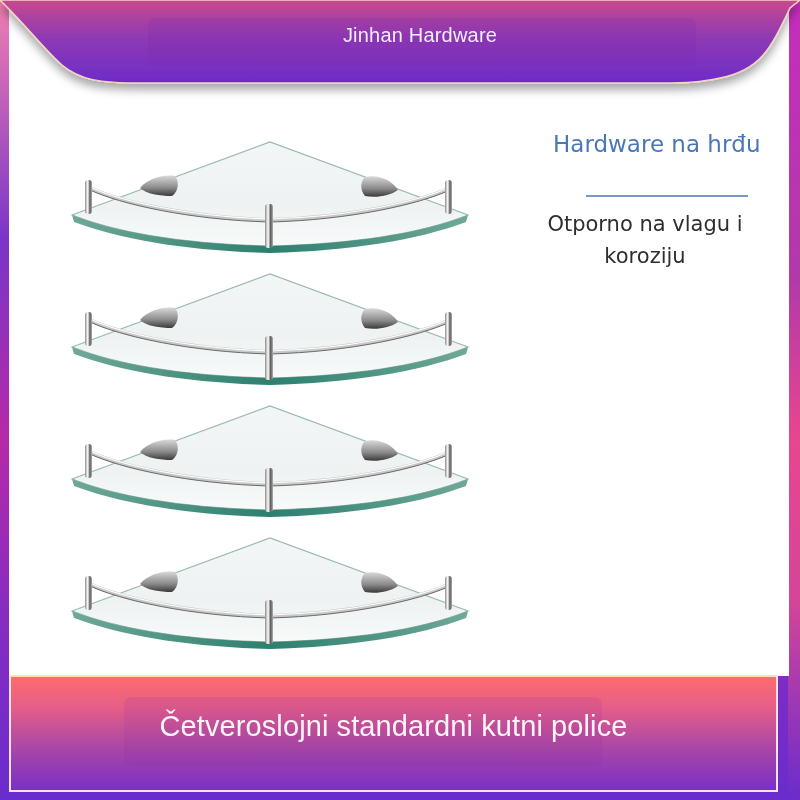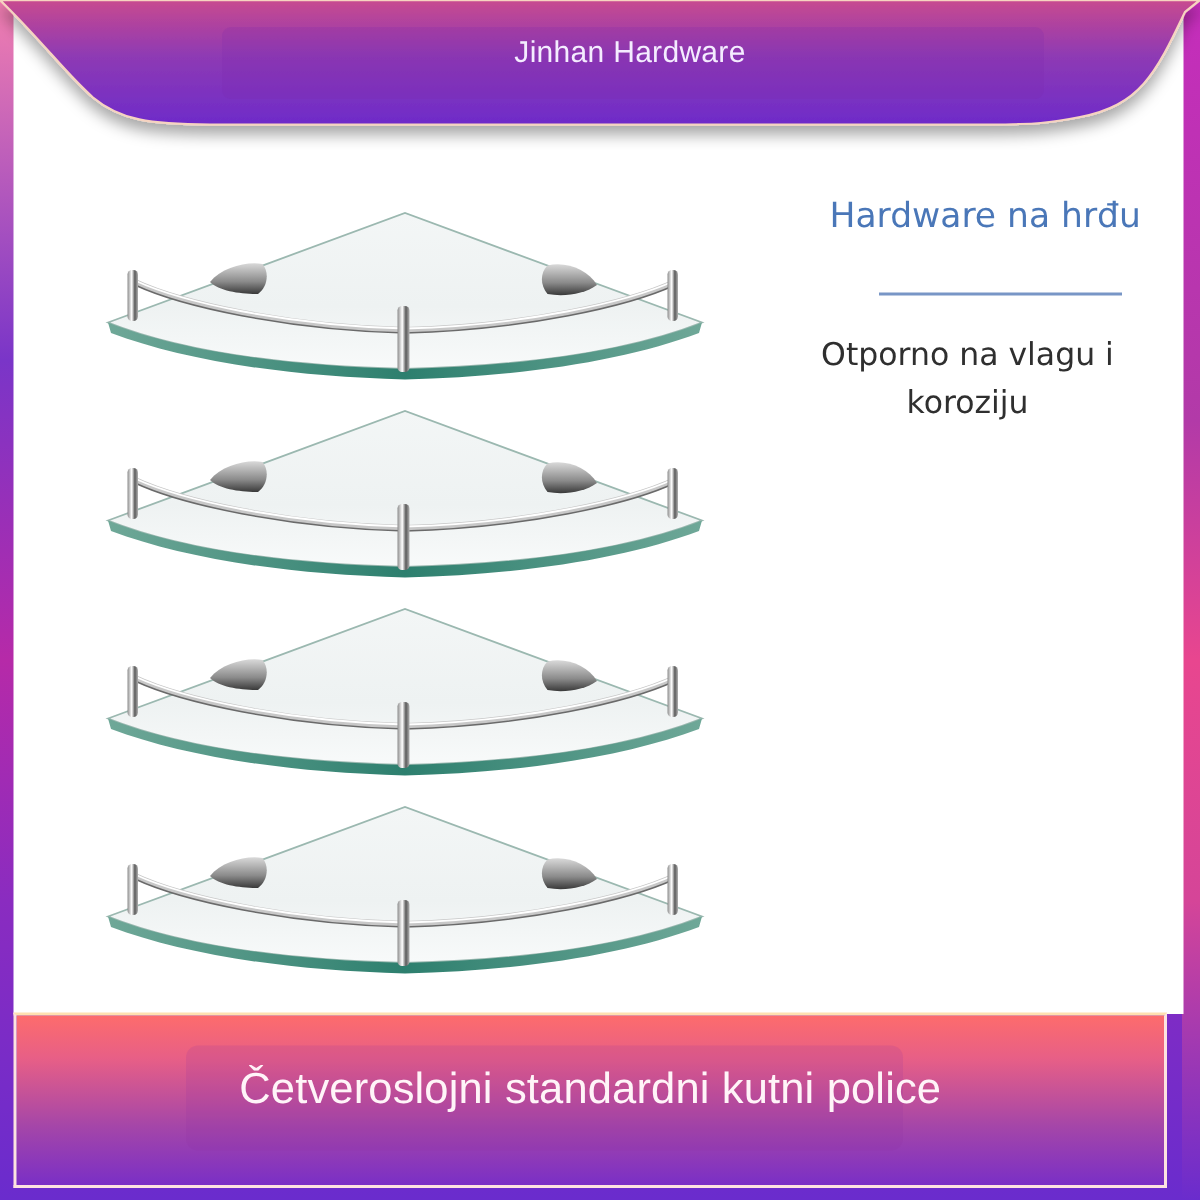"Otporno na vlagu i koroziju" .feature-desc { top: 220px -> 208px }
